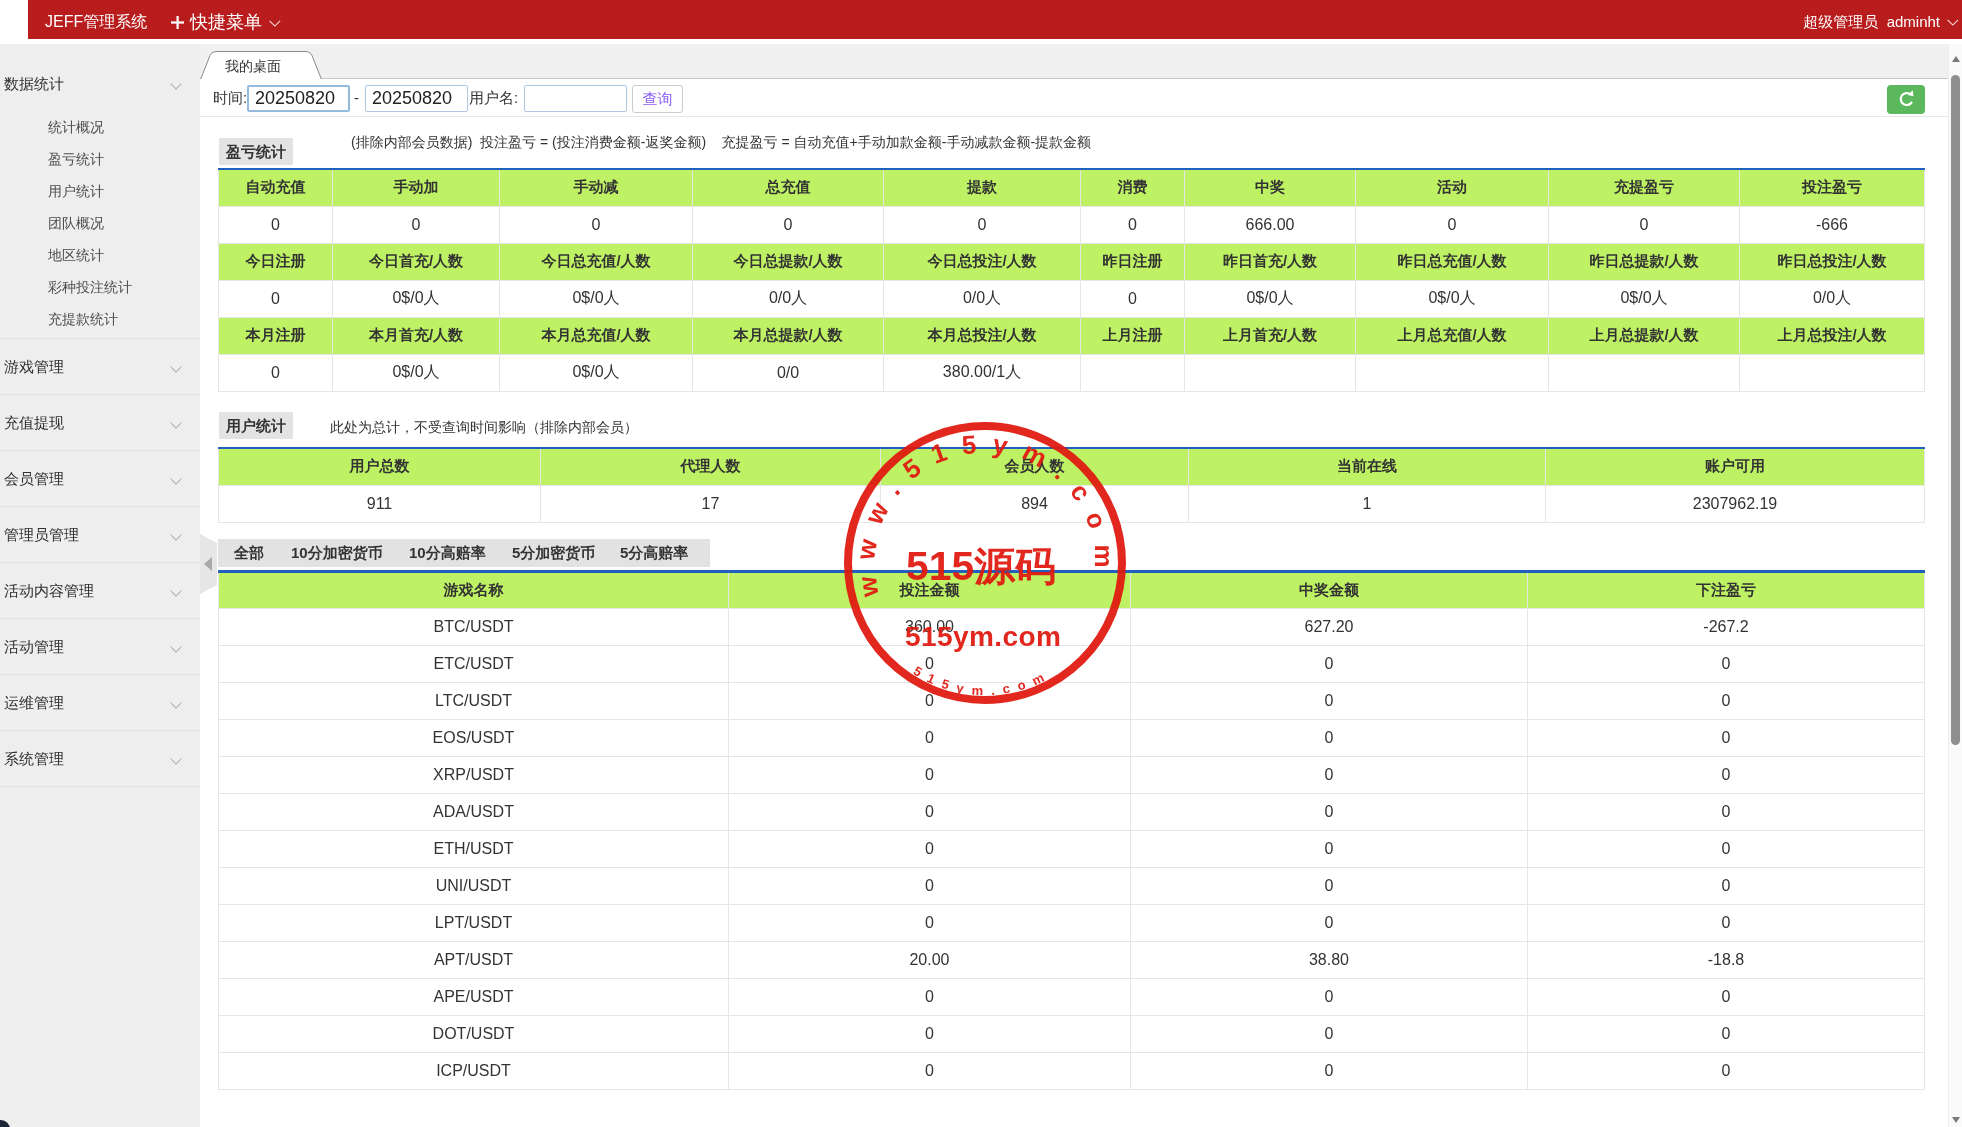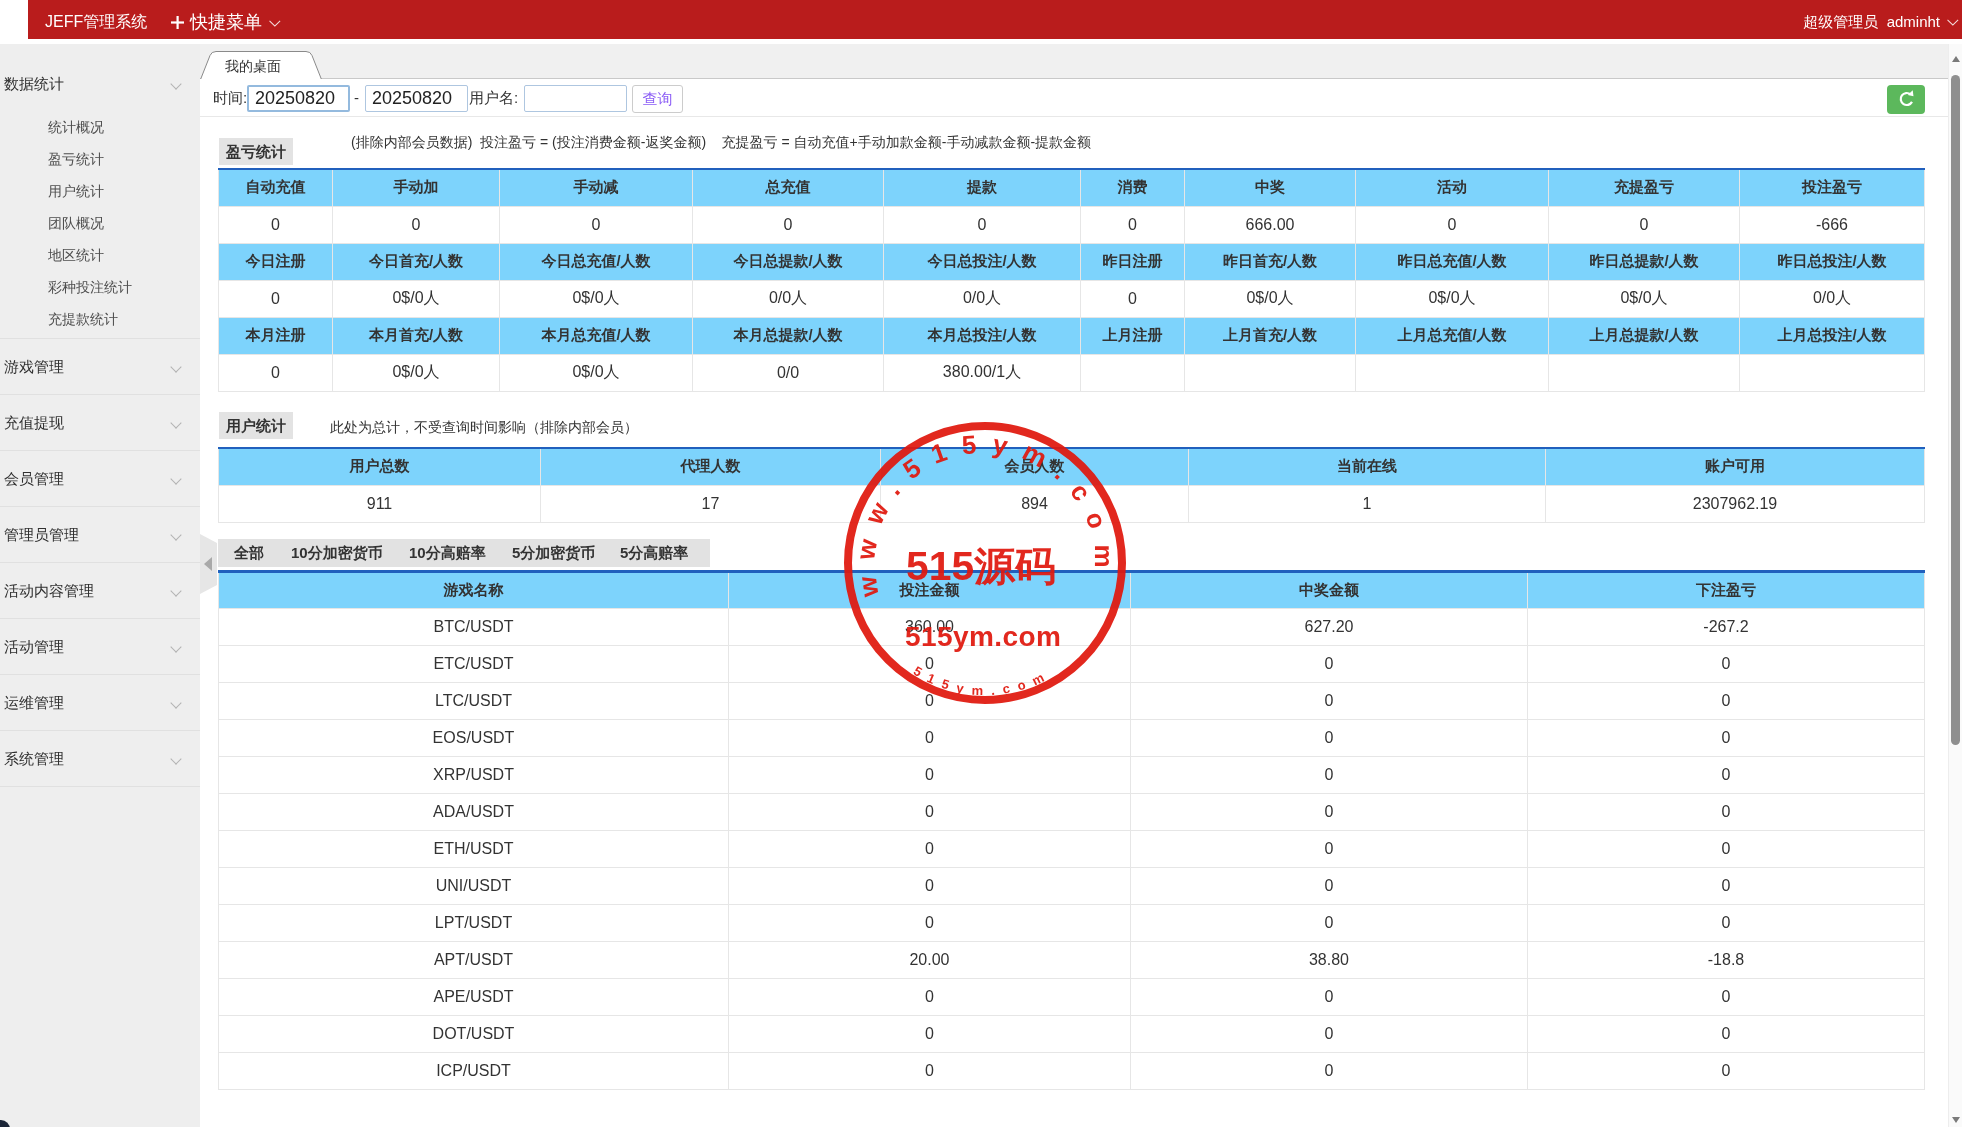"自动充值" .dtab tr.h td { background: #7dd3fc -> #bef264 }
